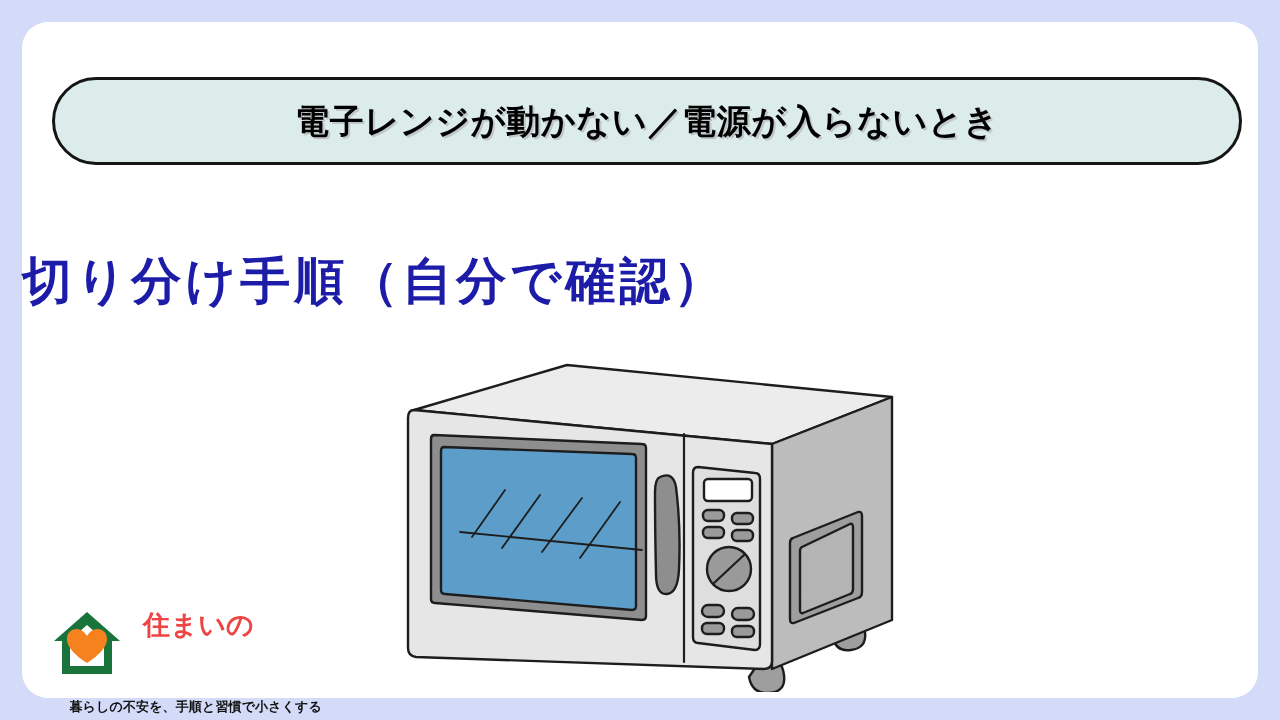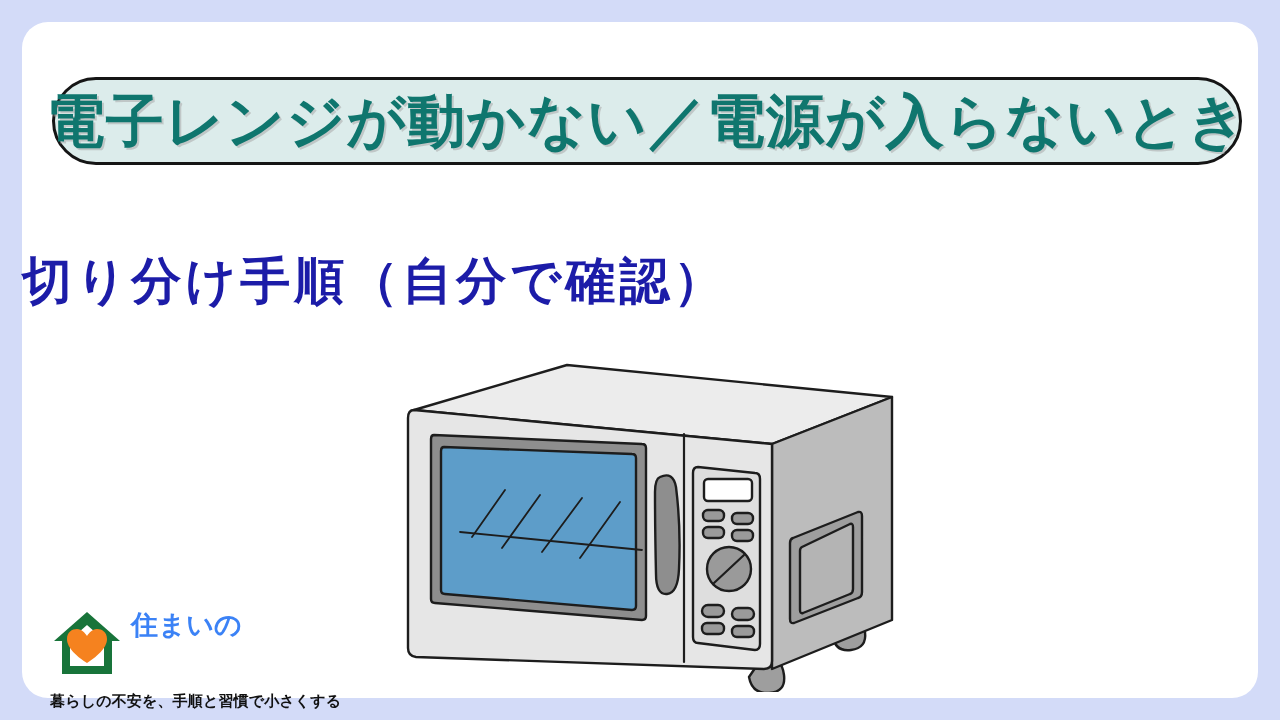"電子レンジが動かない／電源が入らないとき" .title-text { color: #0f766e -> #000000; font-size: 58px -> 34px }
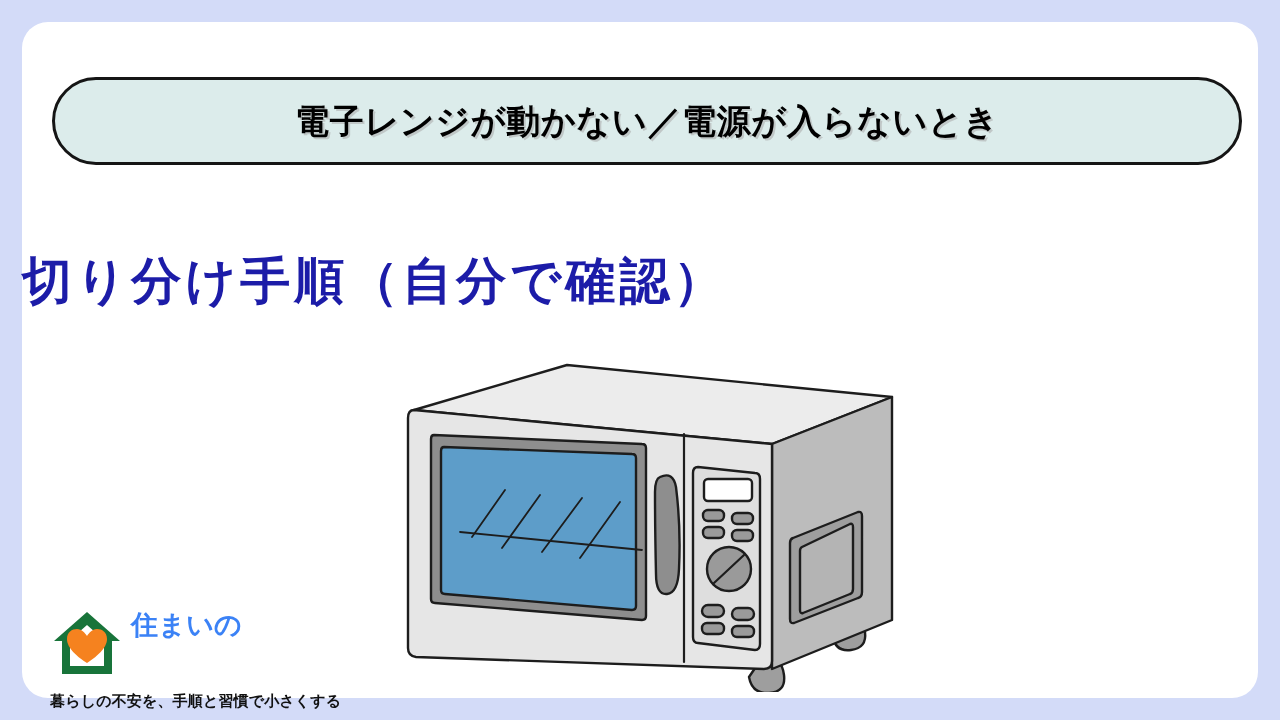"住まいの" .logo-line1, .logo-line2 { color: #3b82f6 -> #ef4444; margin-left: none -> 12px }
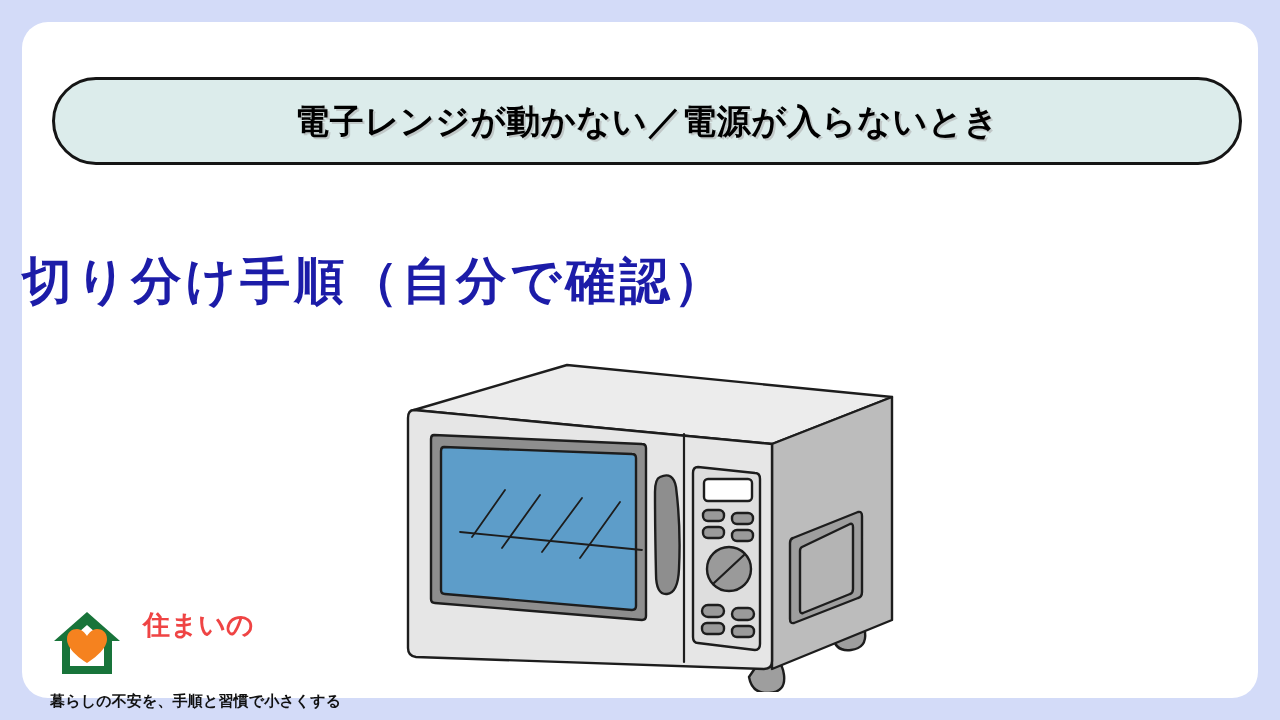"暮らしの不安を、手順と習慣で小さくする" .logo-tagline { font-size: 15px -> 13px; margin-top: 12px -> 18px; text-align: center -> right }
